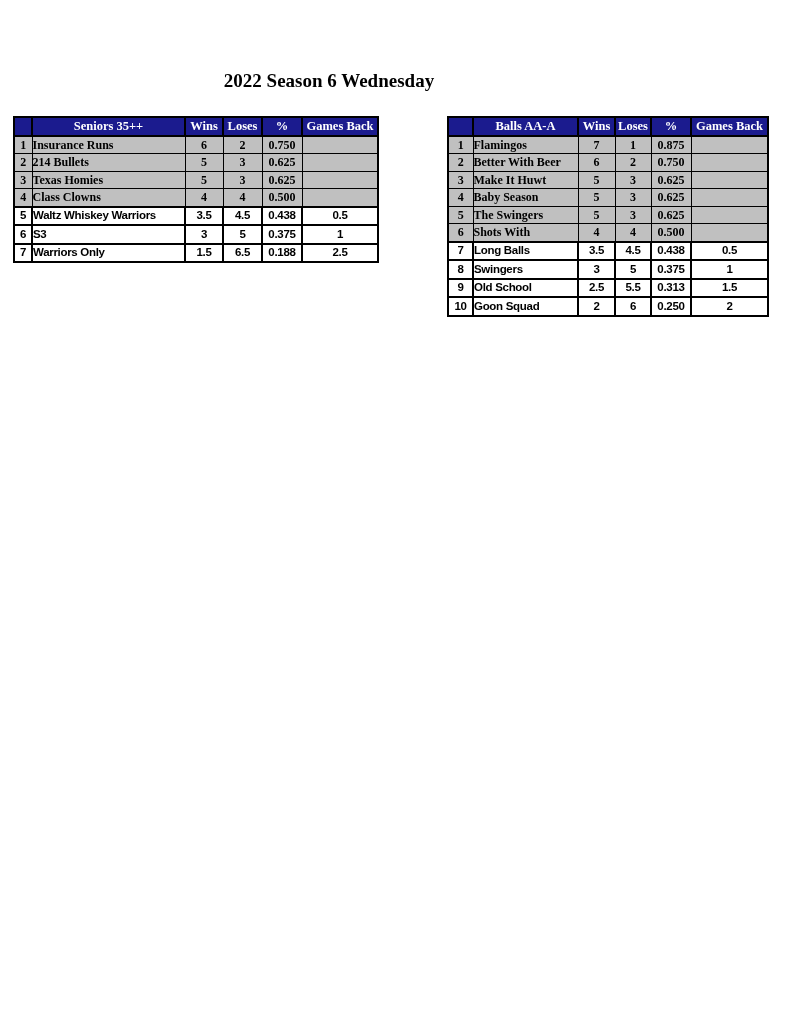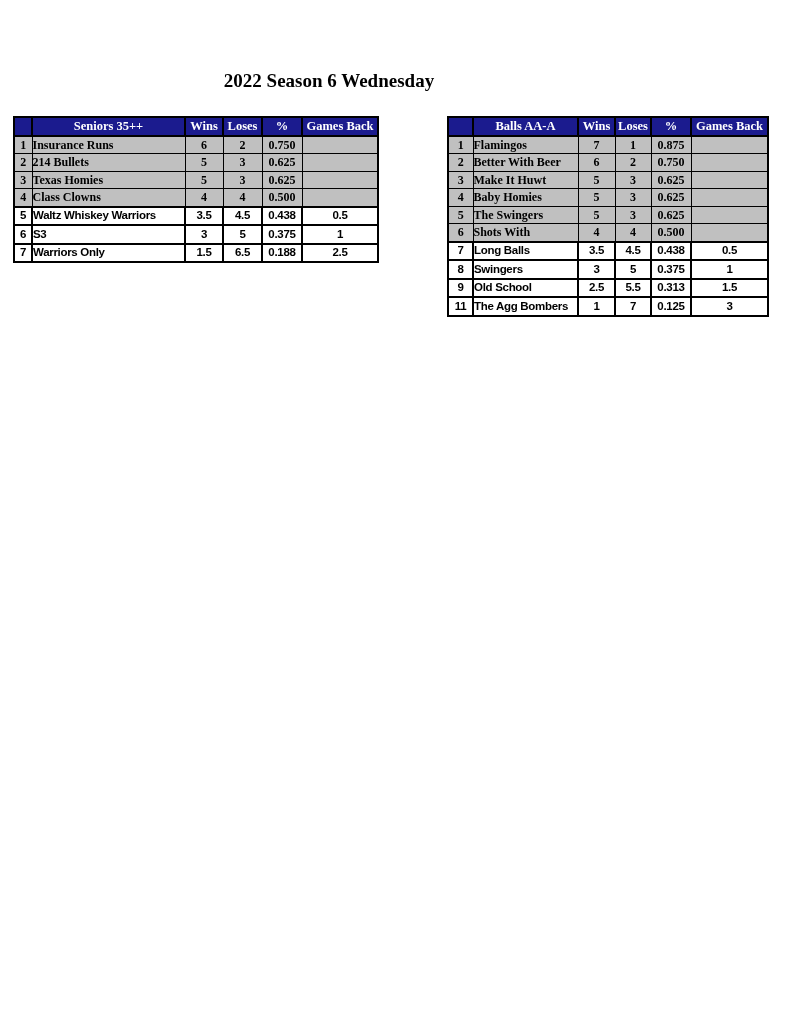"Baby Homies" td.team { text: Homies -> Season }
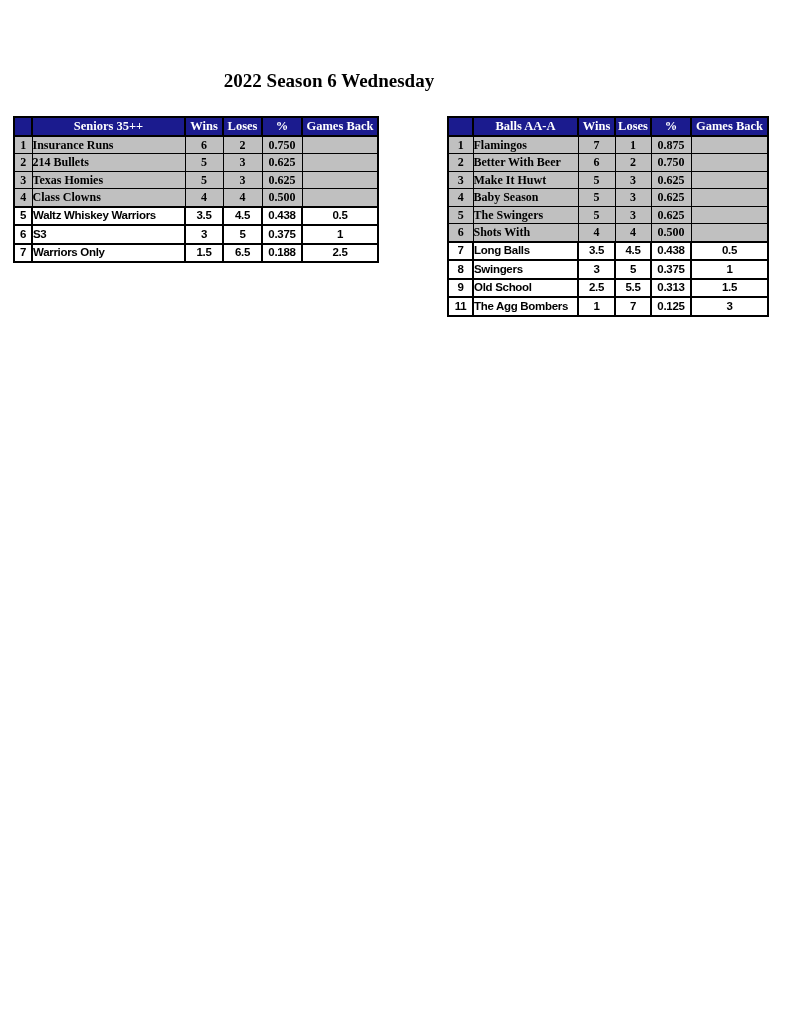"10" tr.white-row { html: none -> <tr> <td>10</td> <td>Goon Squad</td> <td>2</td> <td>6</td> <td>0.250</td> <td>2</td> </tr> }
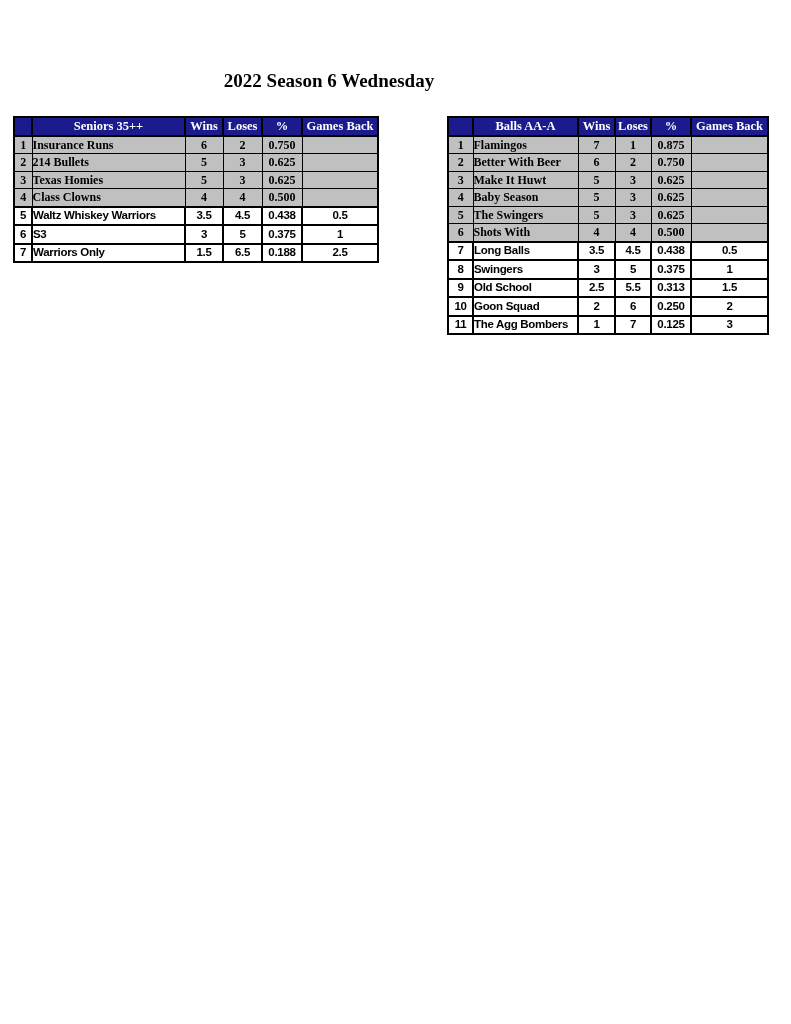"11" tr.white-row { html: <tr> <td>11</td> <td>The Agg Bombers</td> <td>1</td> <td>7</td> <td>0.125</td> <td>3</td> </tr> -> none }
